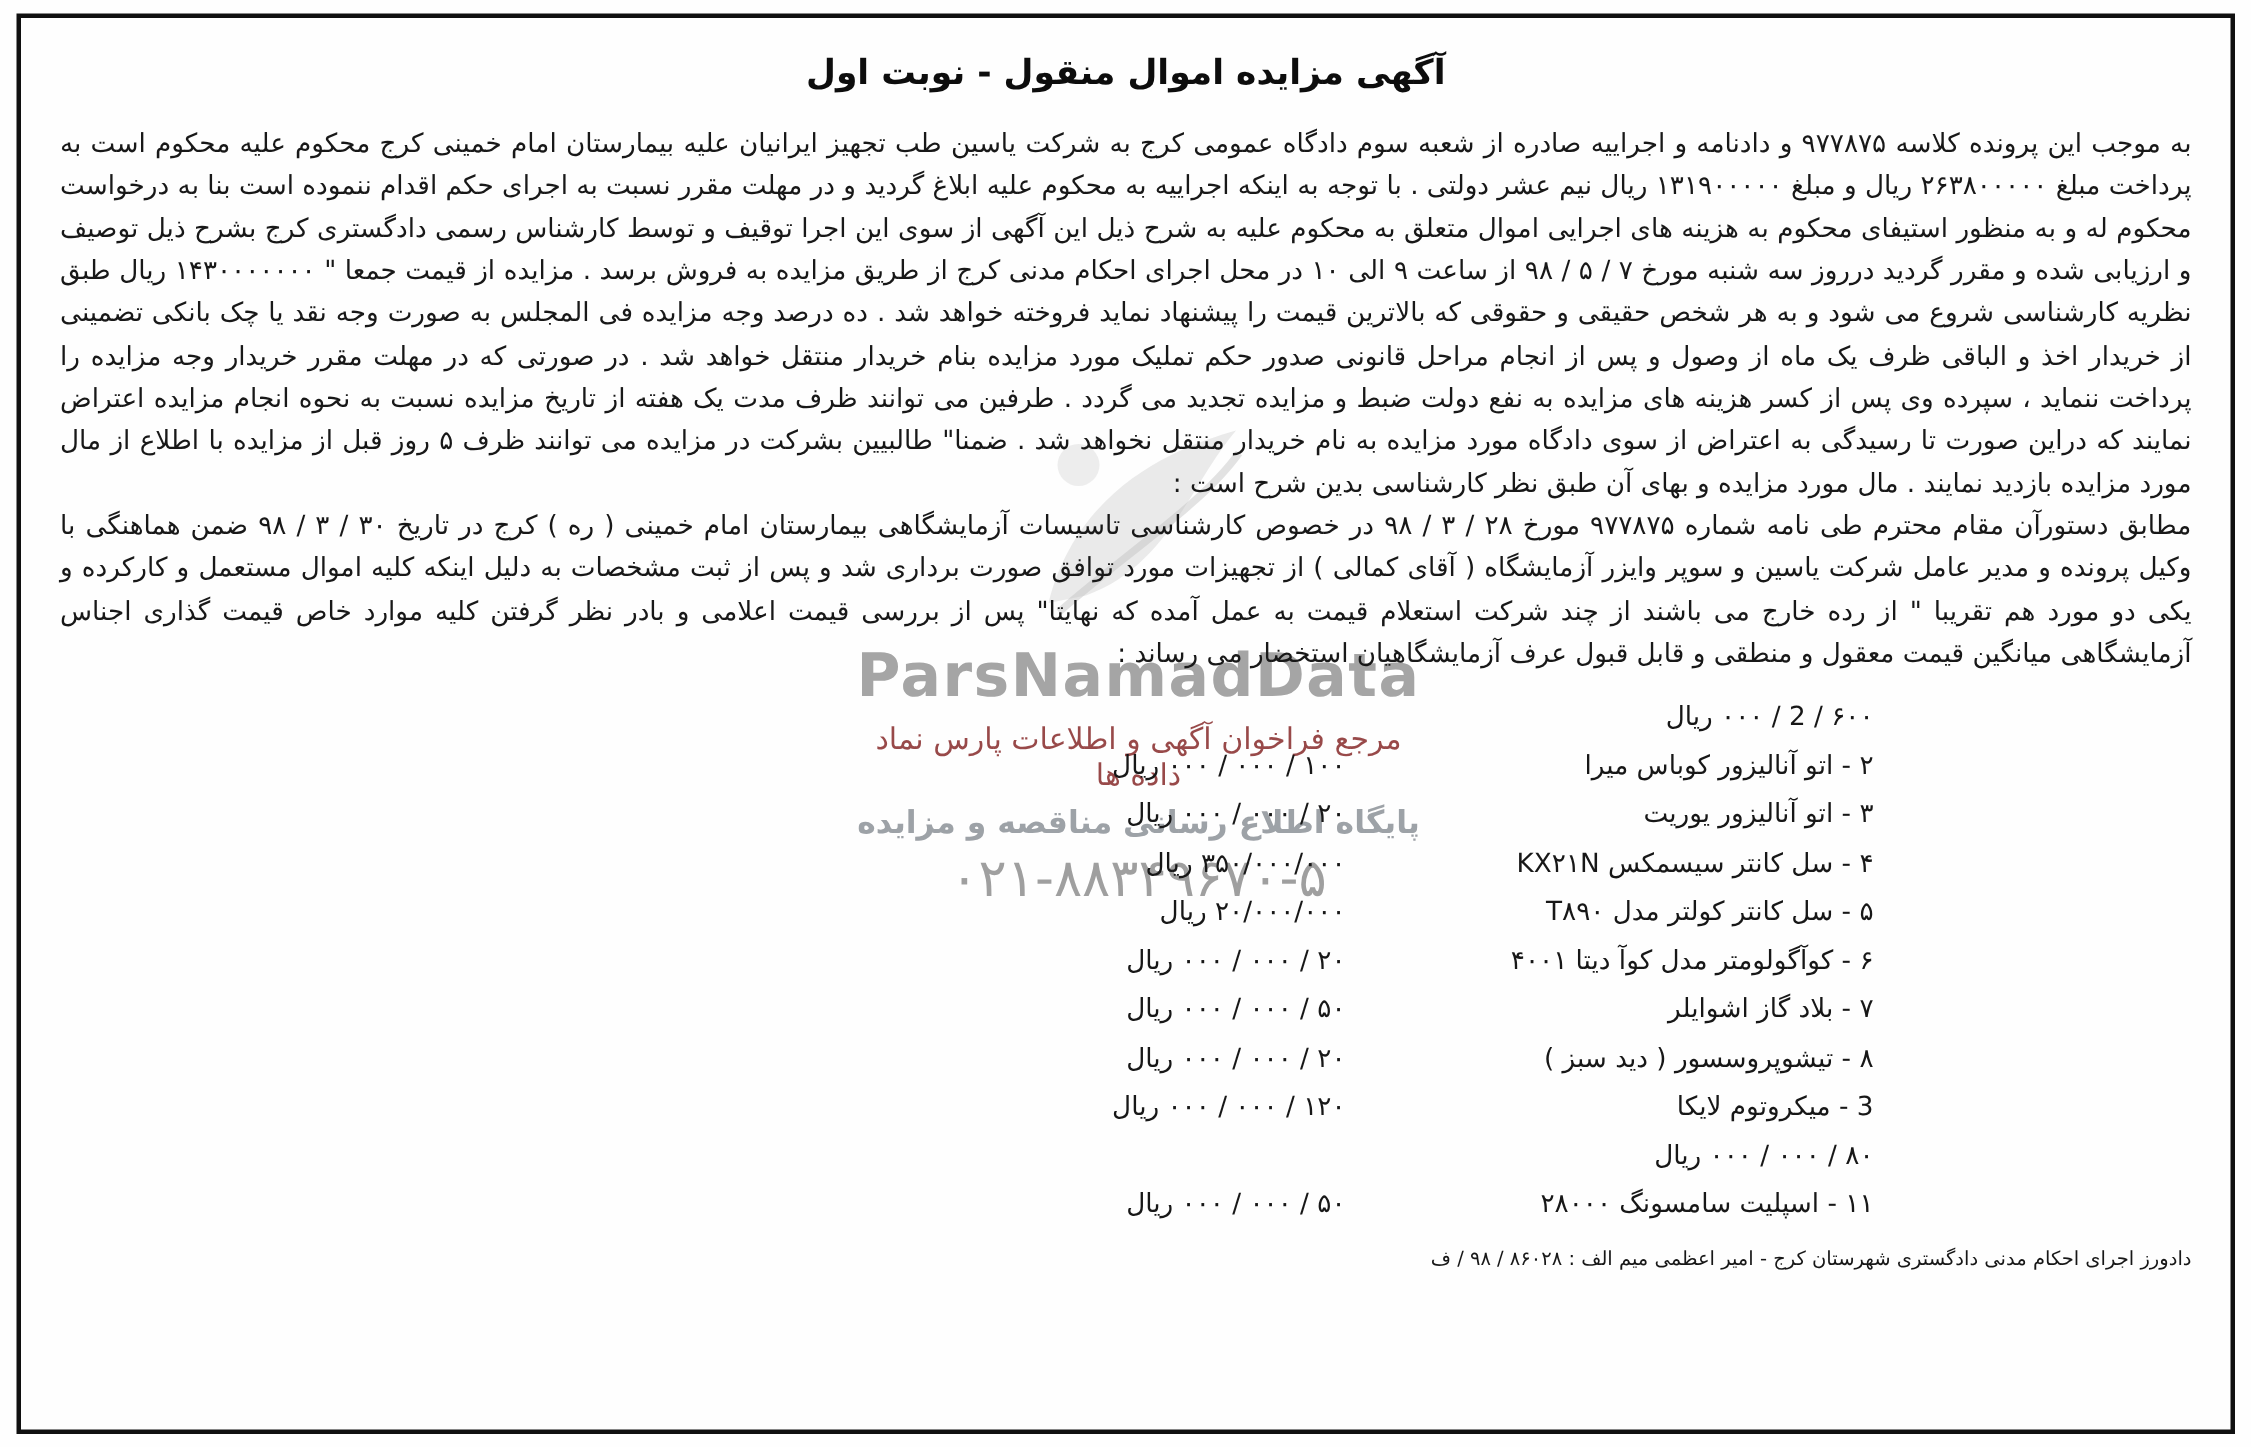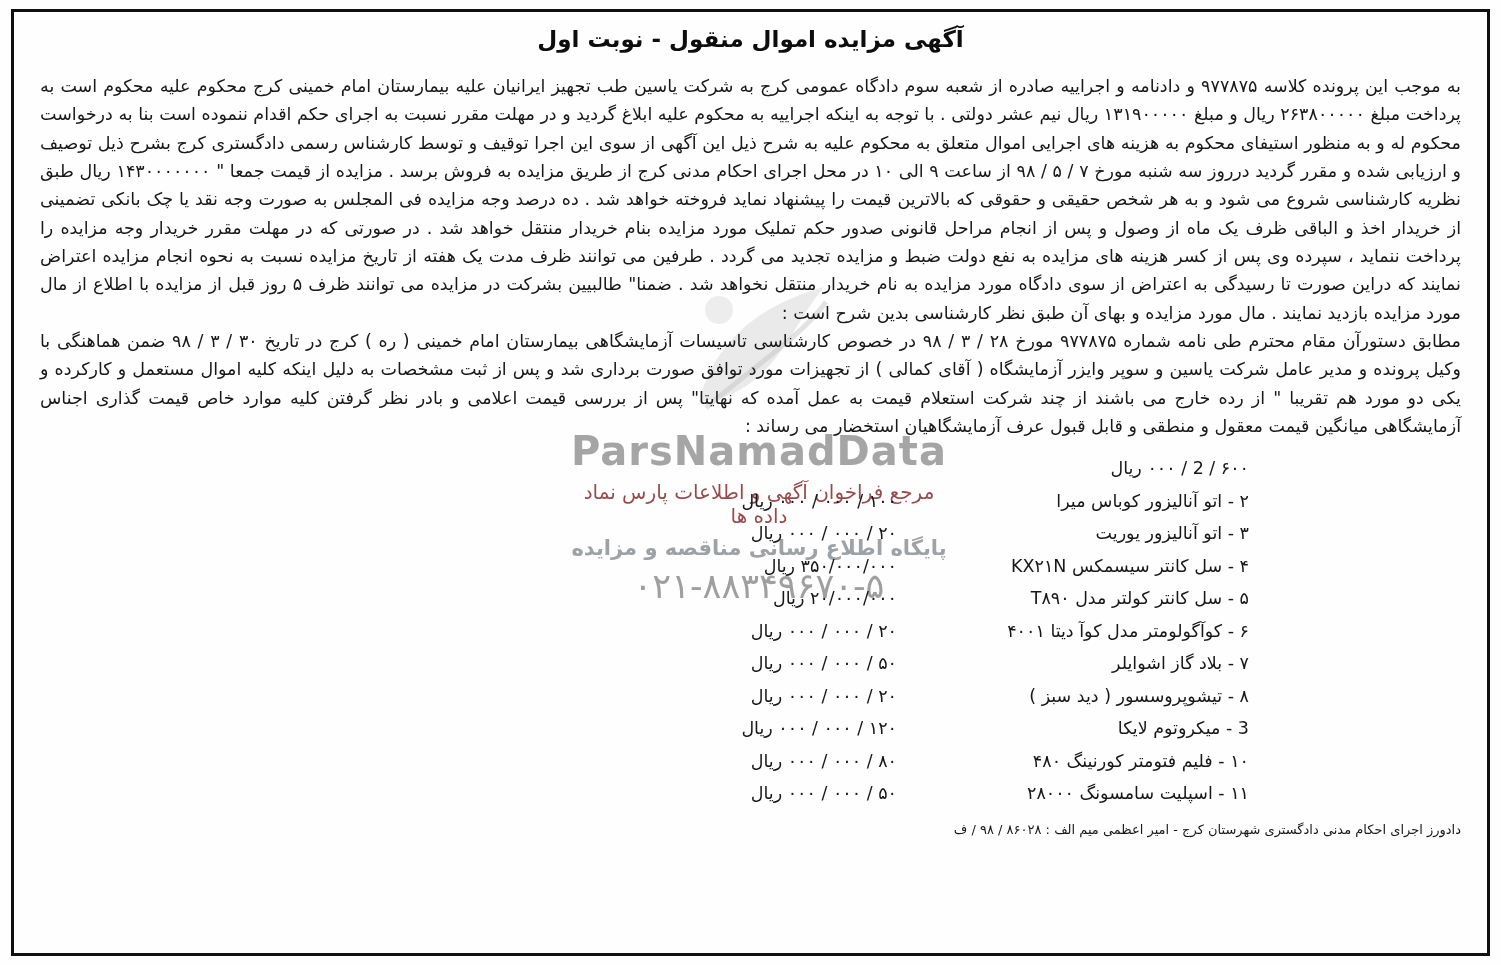"آگهی مزایده اموال منقول -" .content { margin-top: none -> 10px }
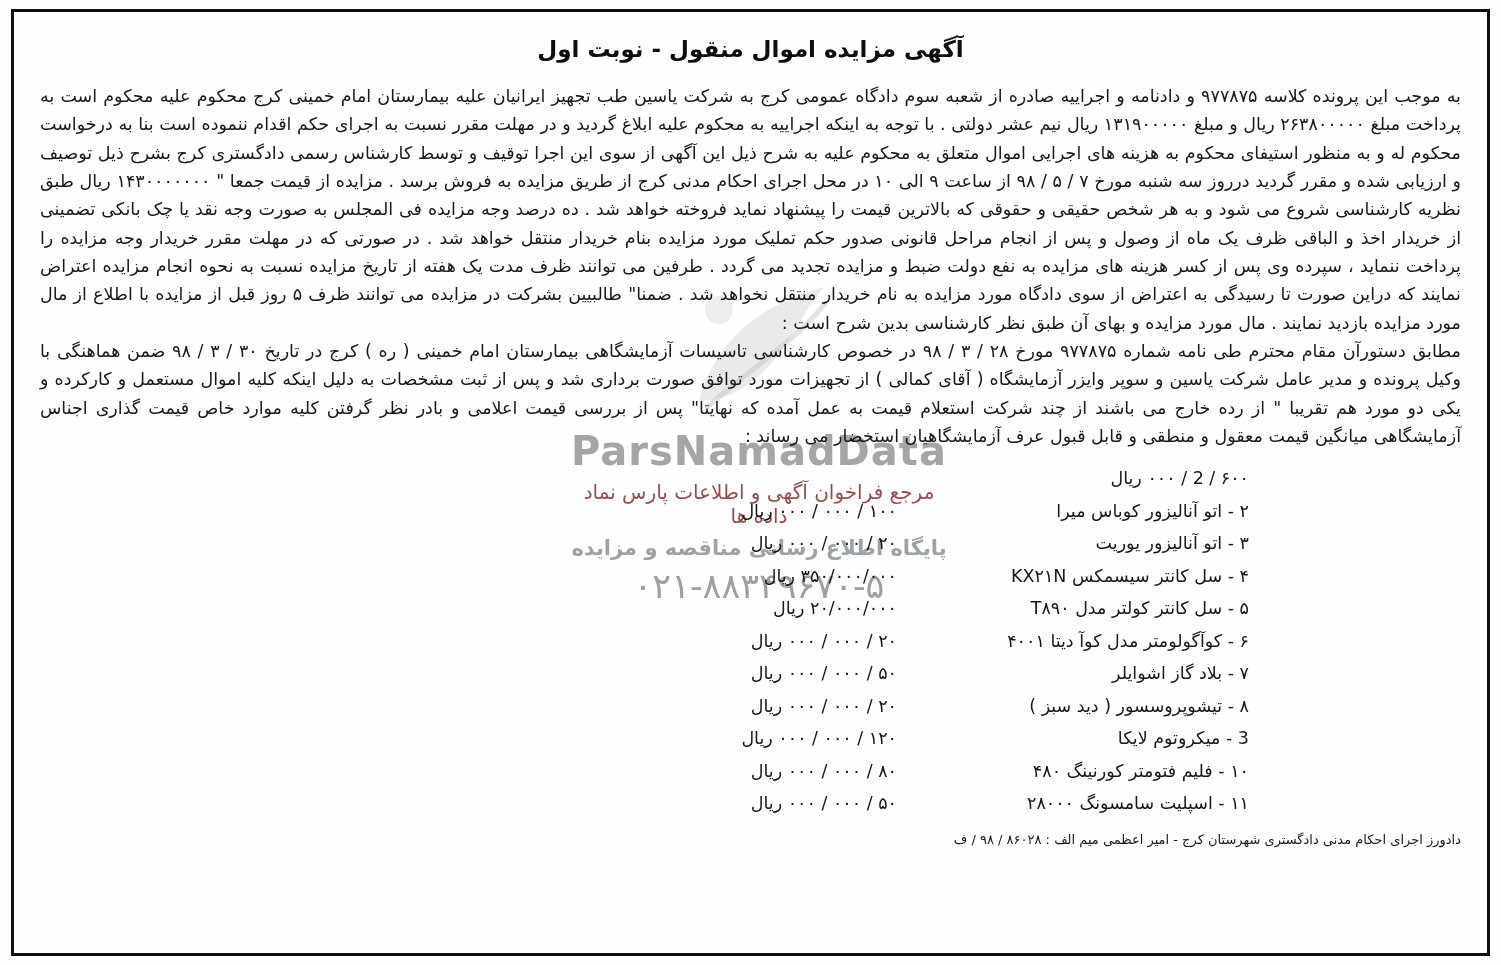"۱۰ - فلیم فتومتر کورنینگ" span.item-label { html: <span>۱۰ - فلیم فتومتر کورنینگ ۴۸۰</span> -> none }
